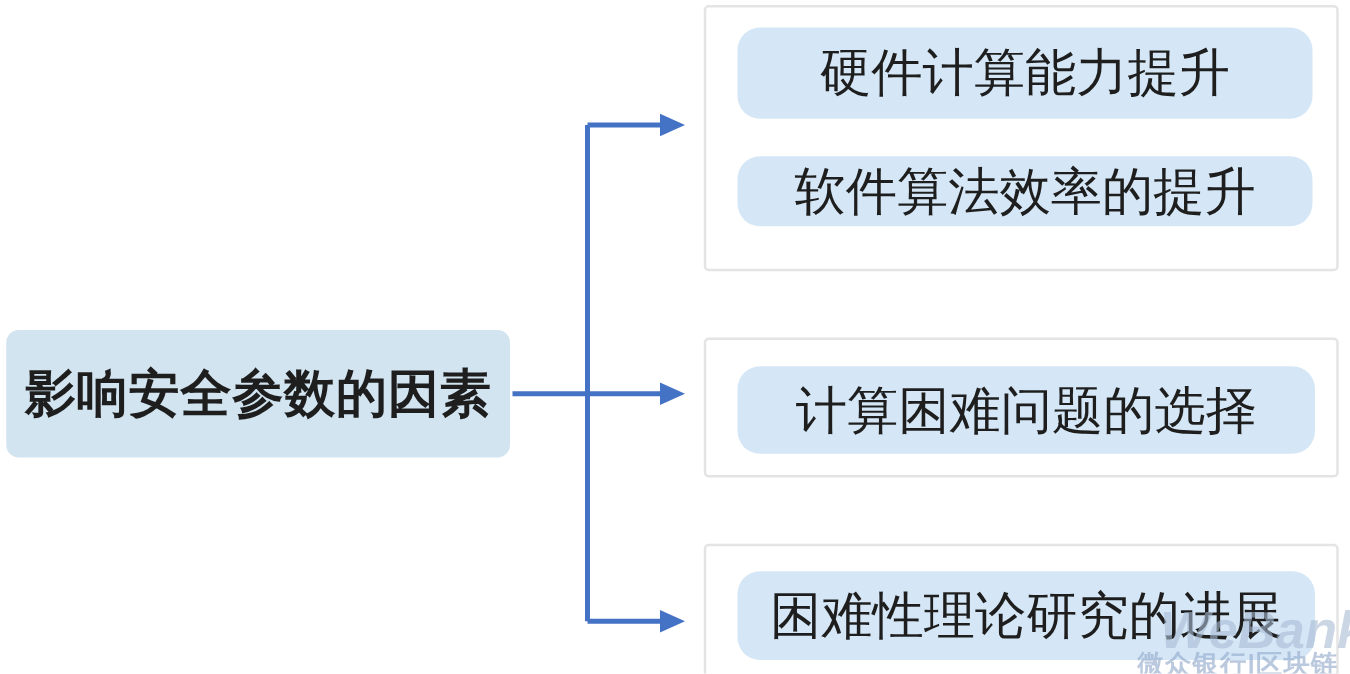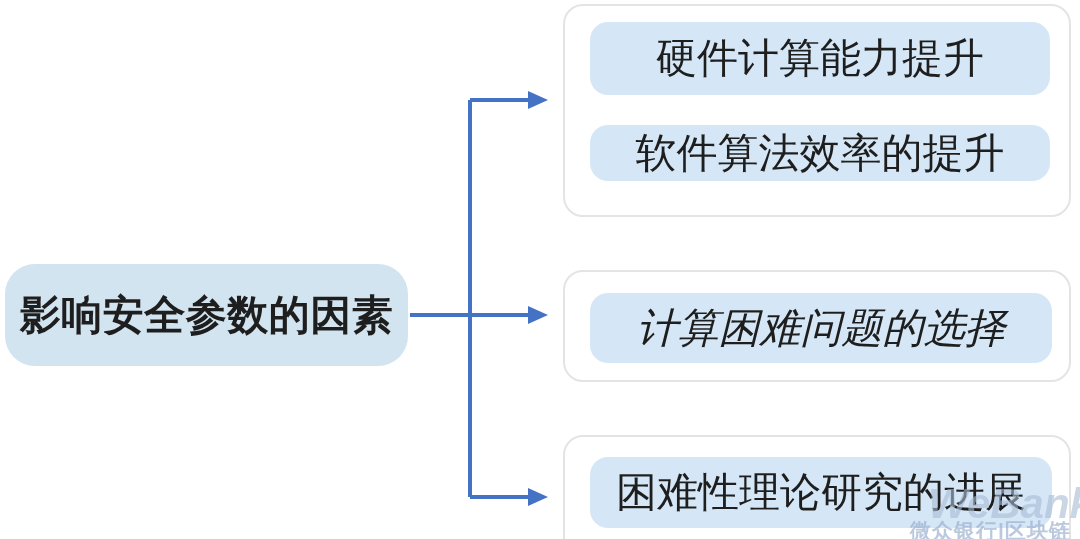"硬件计算能力提升" .branch-group { border-radius: 20px -> 4px }
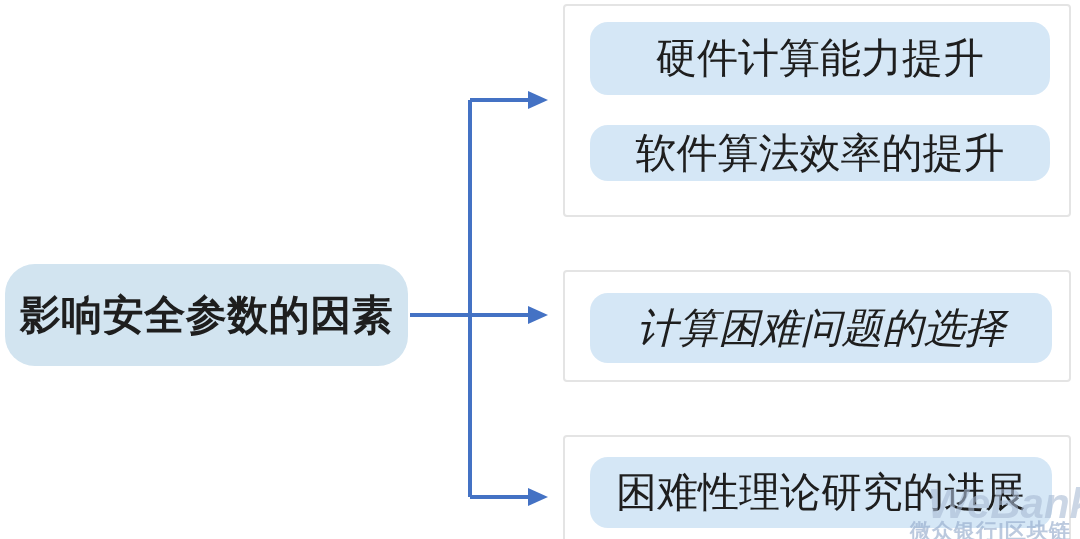"影响安全参数的因素" .root-node { border-radius: 30px -> 10px }
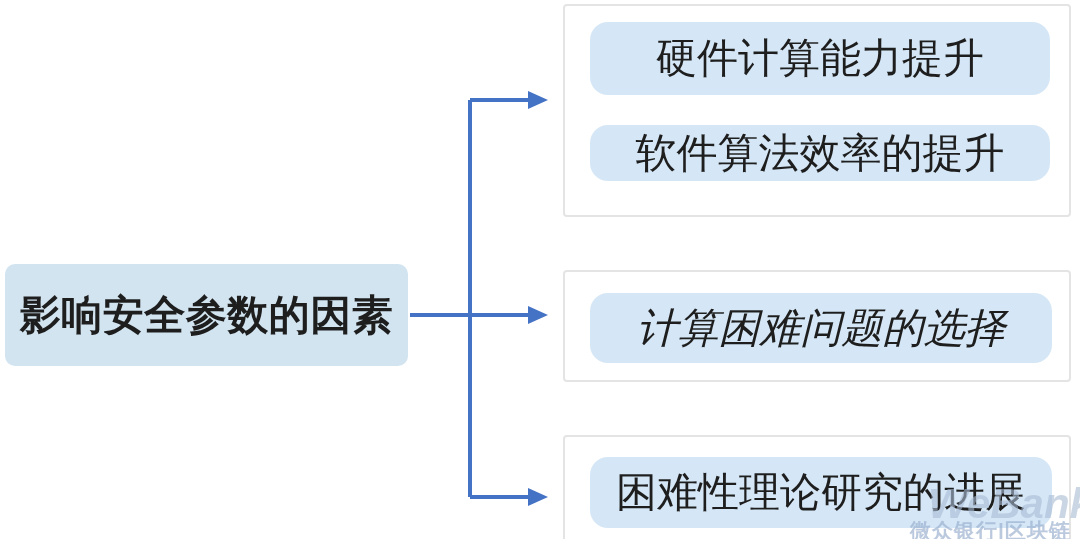"计算困难问题的选择" .branch-group.middle { font-style: italic -> none }
